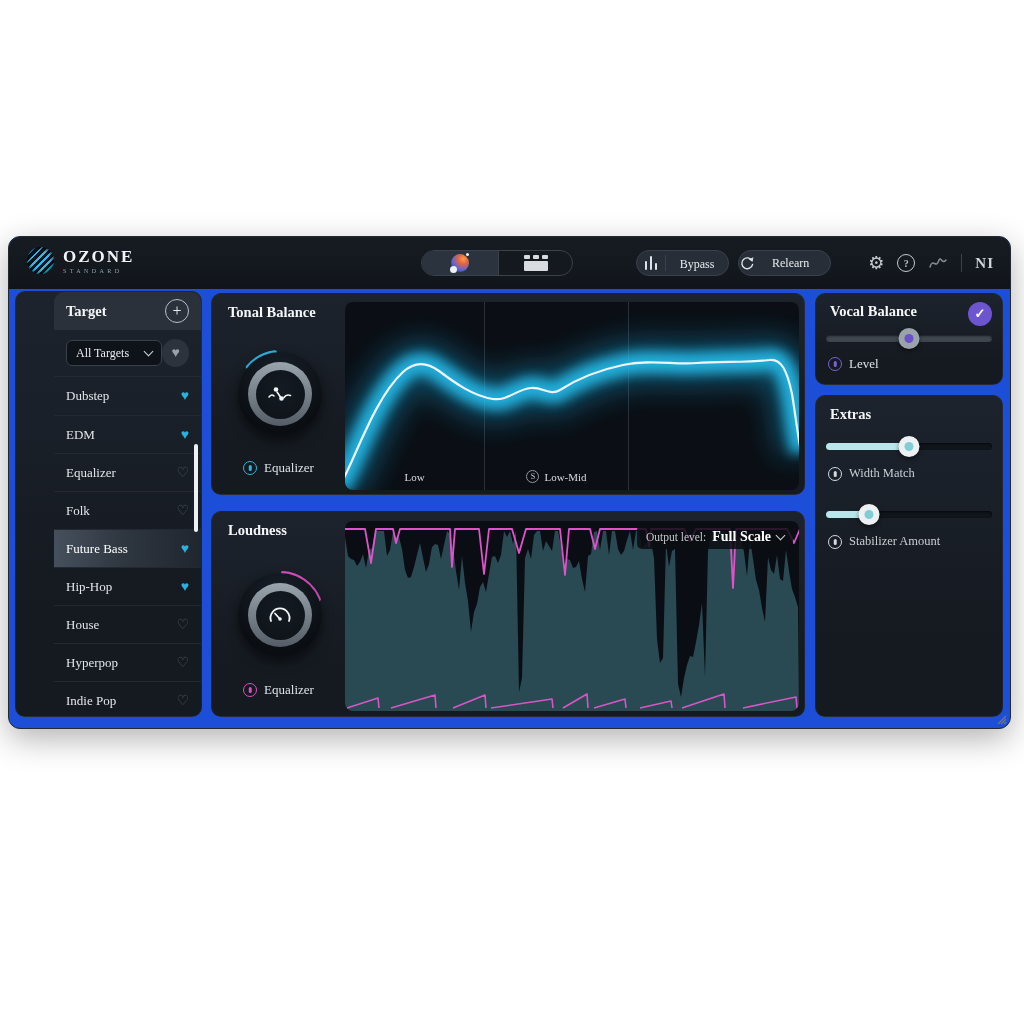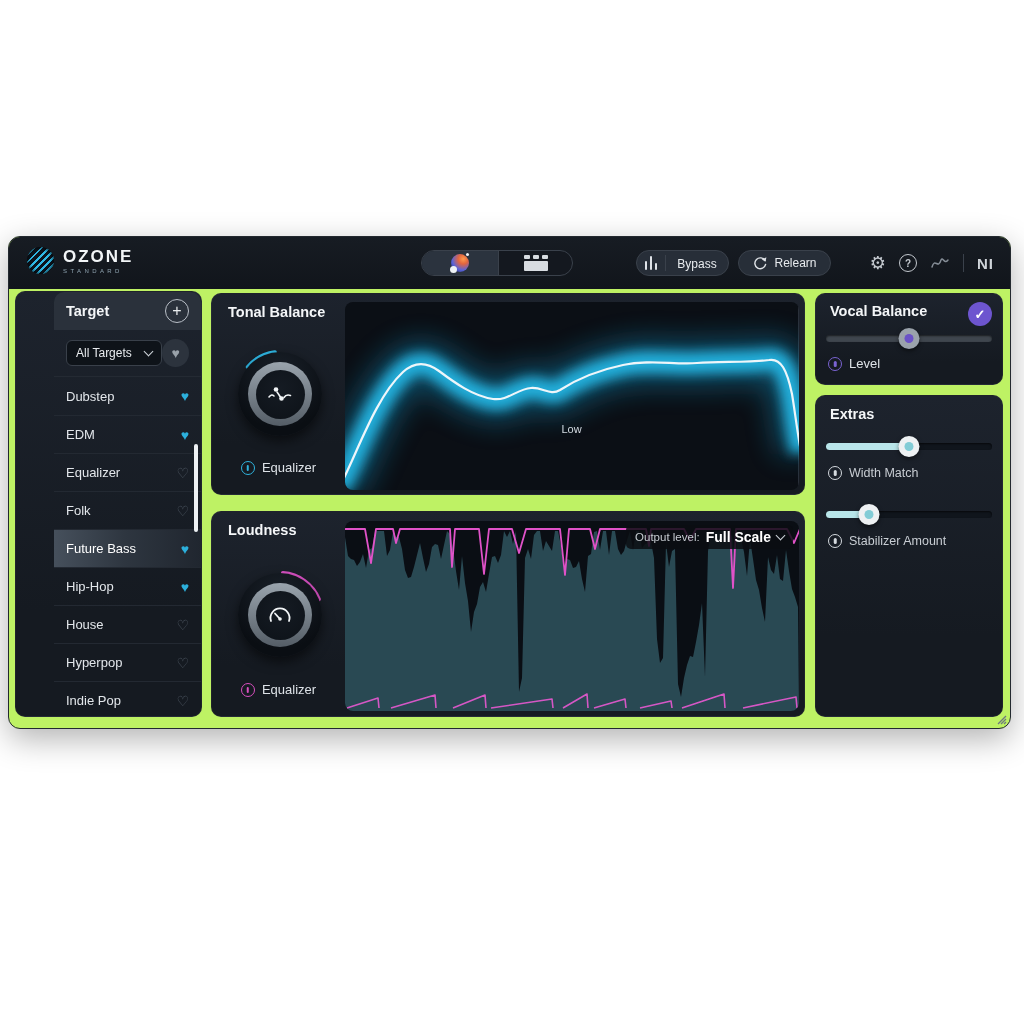"OZONE" .window { background: #bef264 -> #1d4ed8; font-family: none -> Liberation Serif, serif }
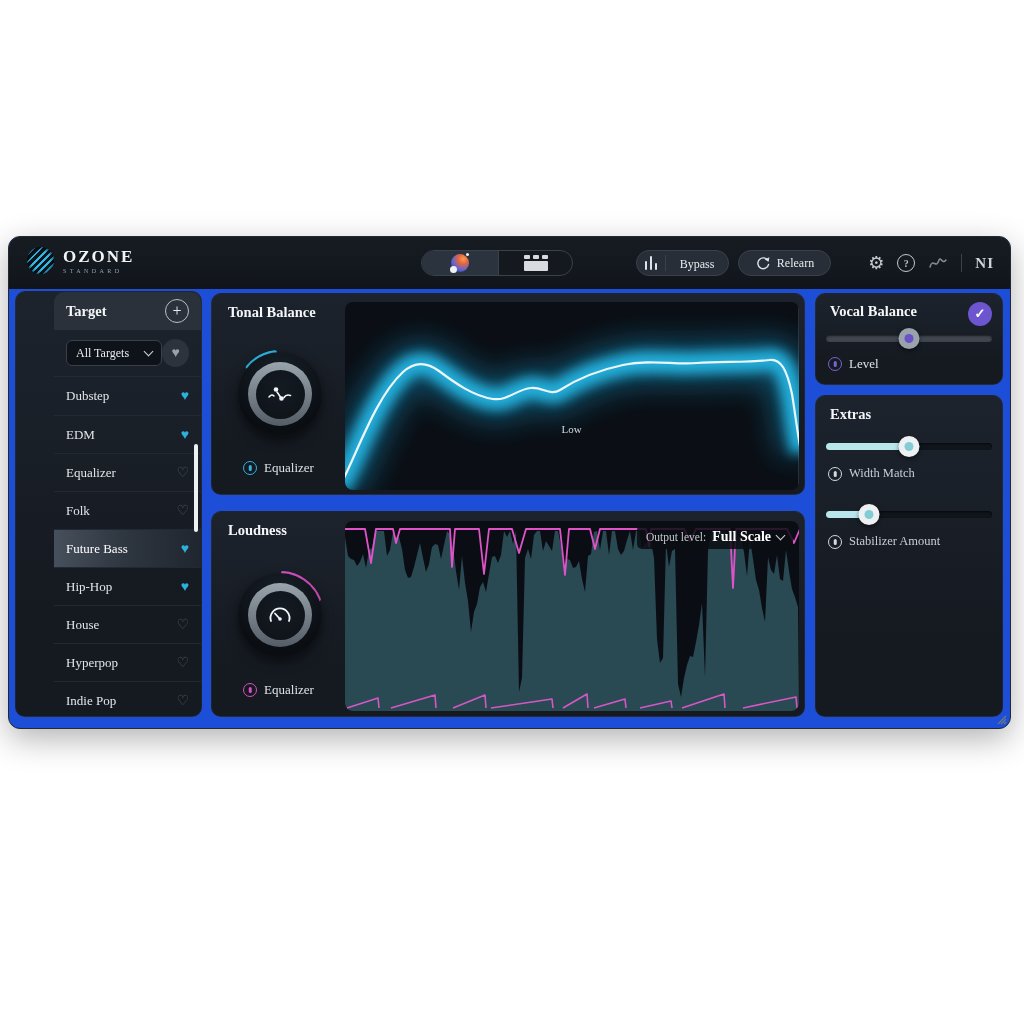"Relearn" .relearn-pill { gap: 6px -> 17px; justify-content: center -> flex-start }
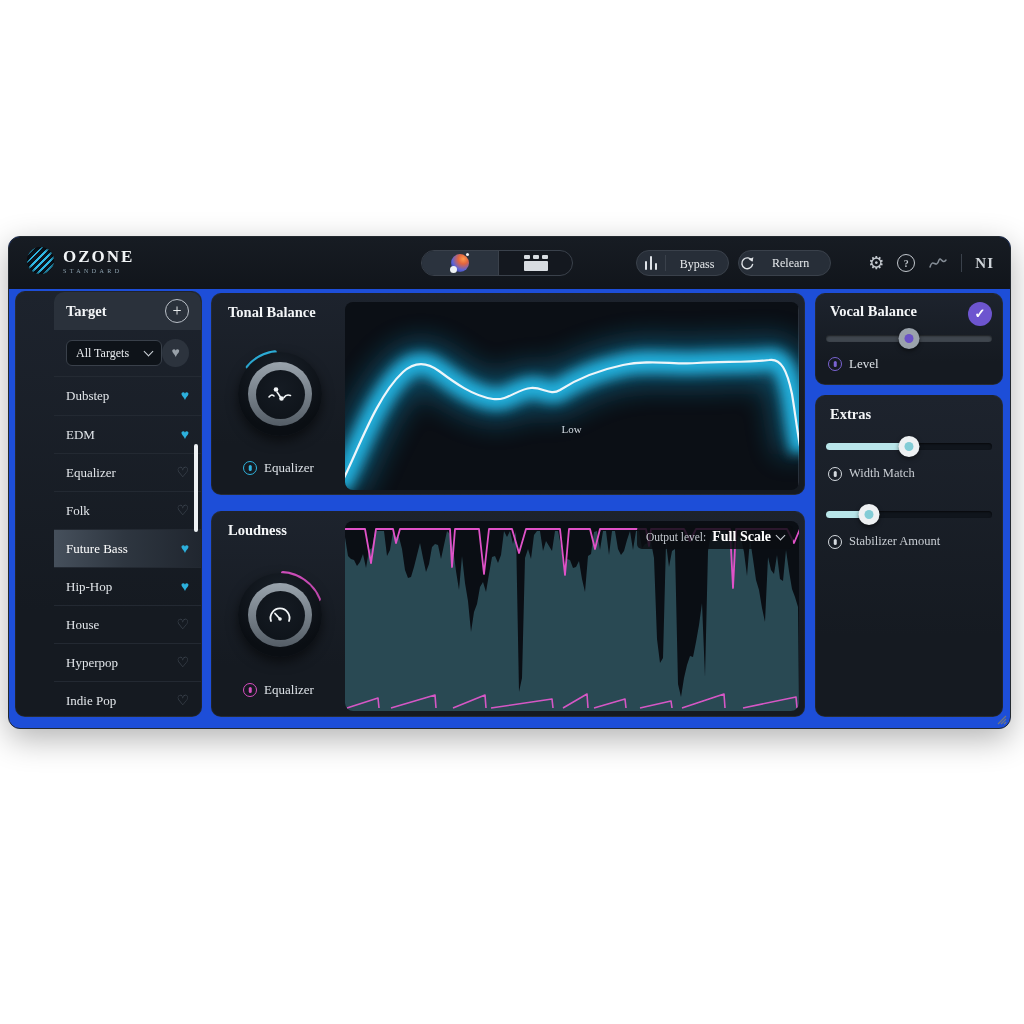"Low" .band-row { flex-direction: column -> none }
